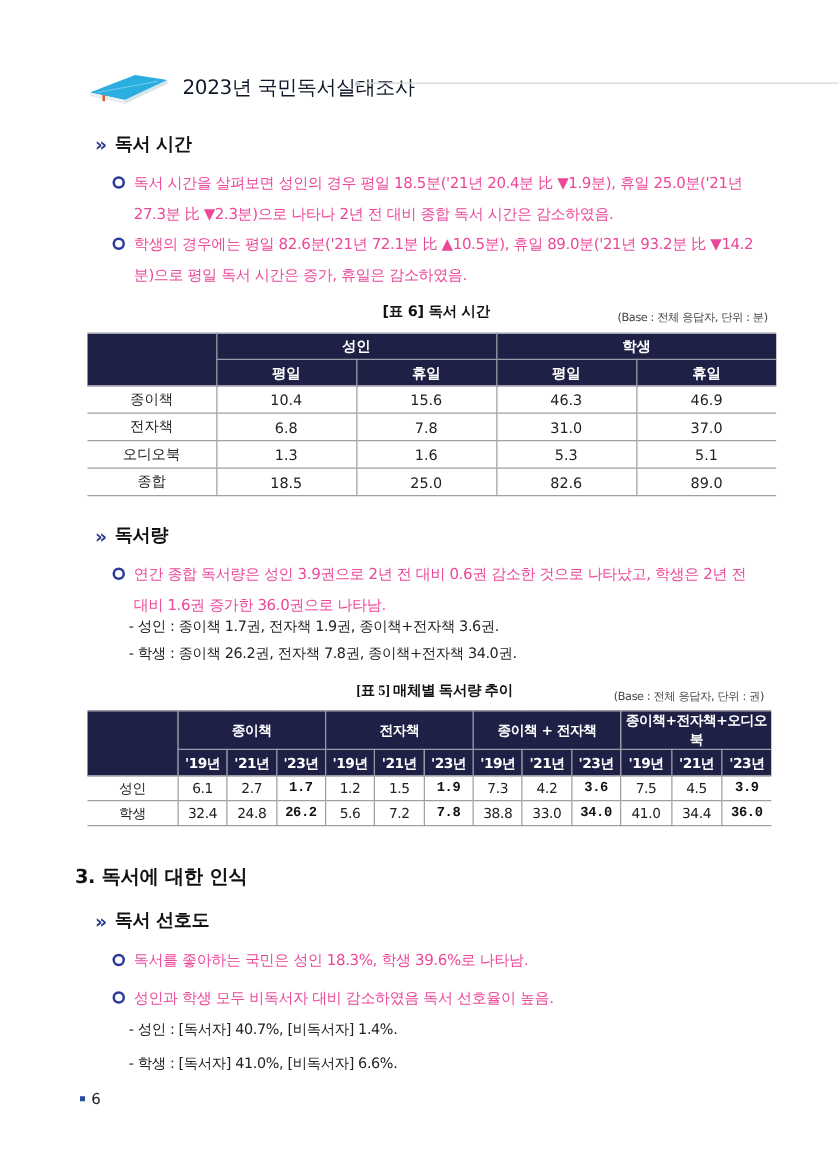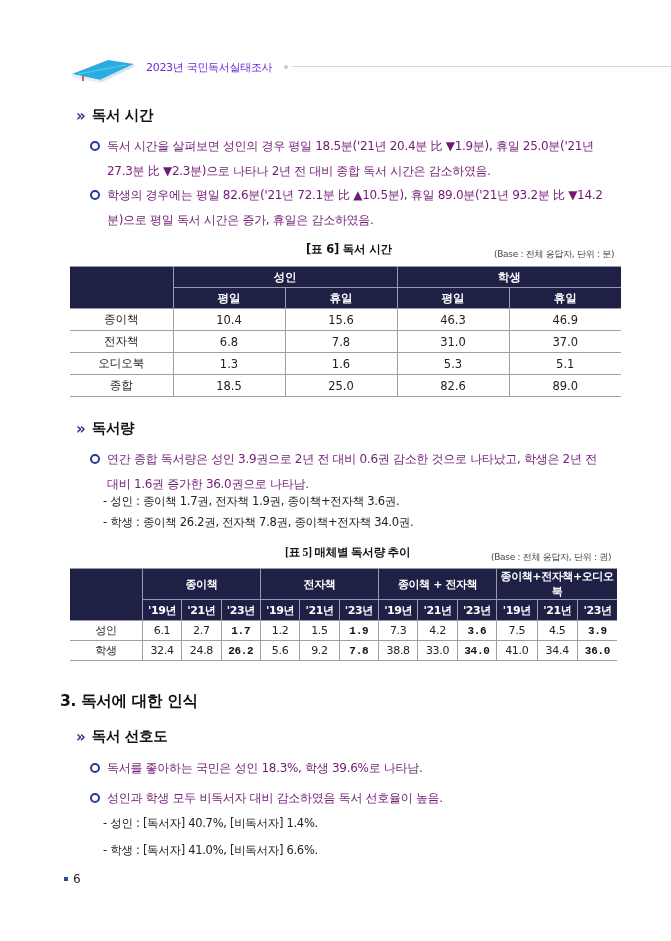"2023년 국민독서실태조사" .header-title { color: #6d28d9 -> #0f172a; font-size: 11px -> 16px }
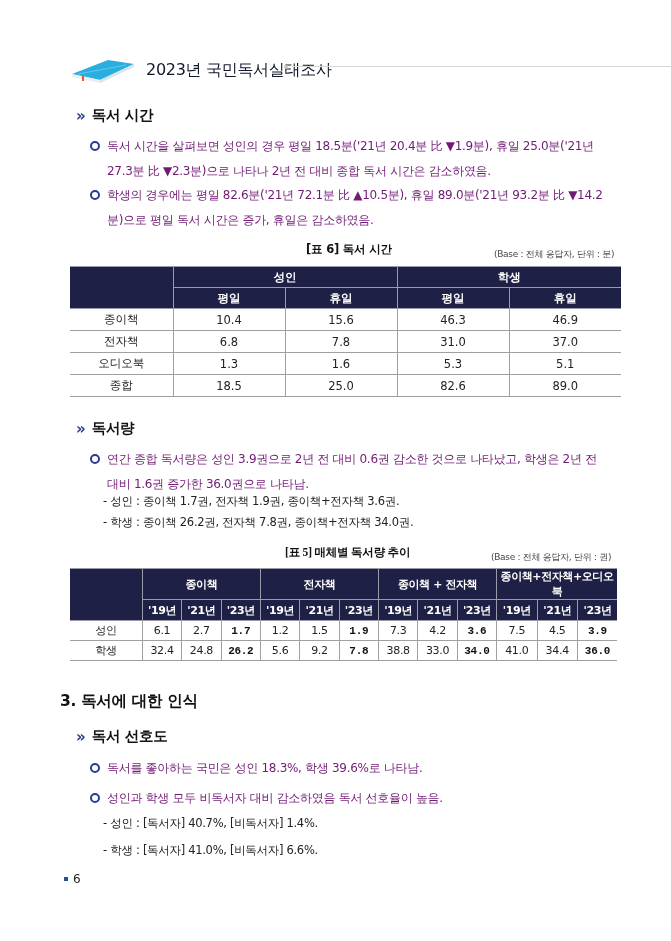"독서 시간을 살펴보면 성인의 경우" .bullet { color: #701a75 -> #ec4899 }
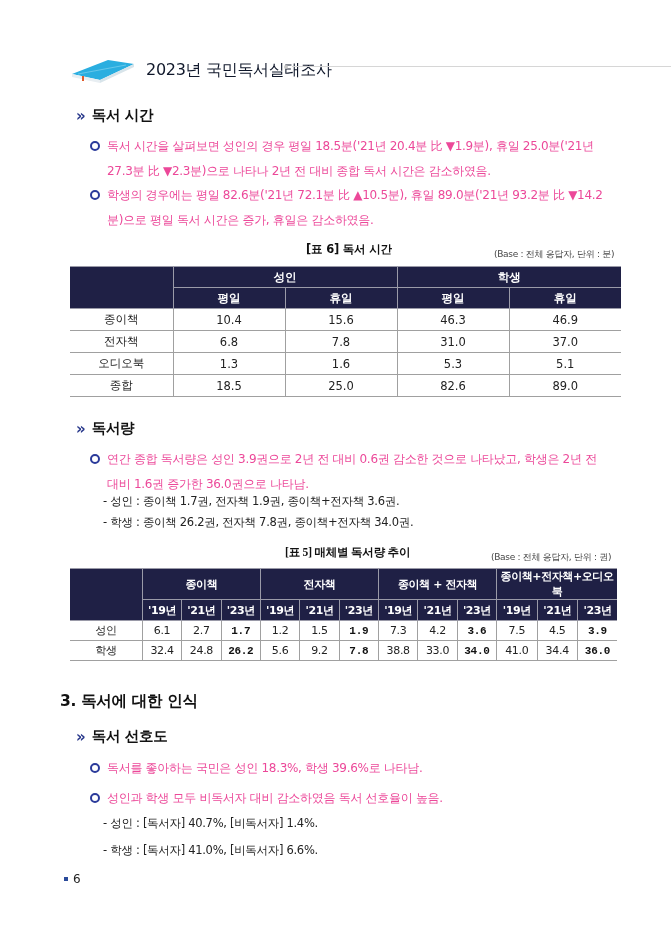"9.2" td { text: 9.2 -> 7.2 }
